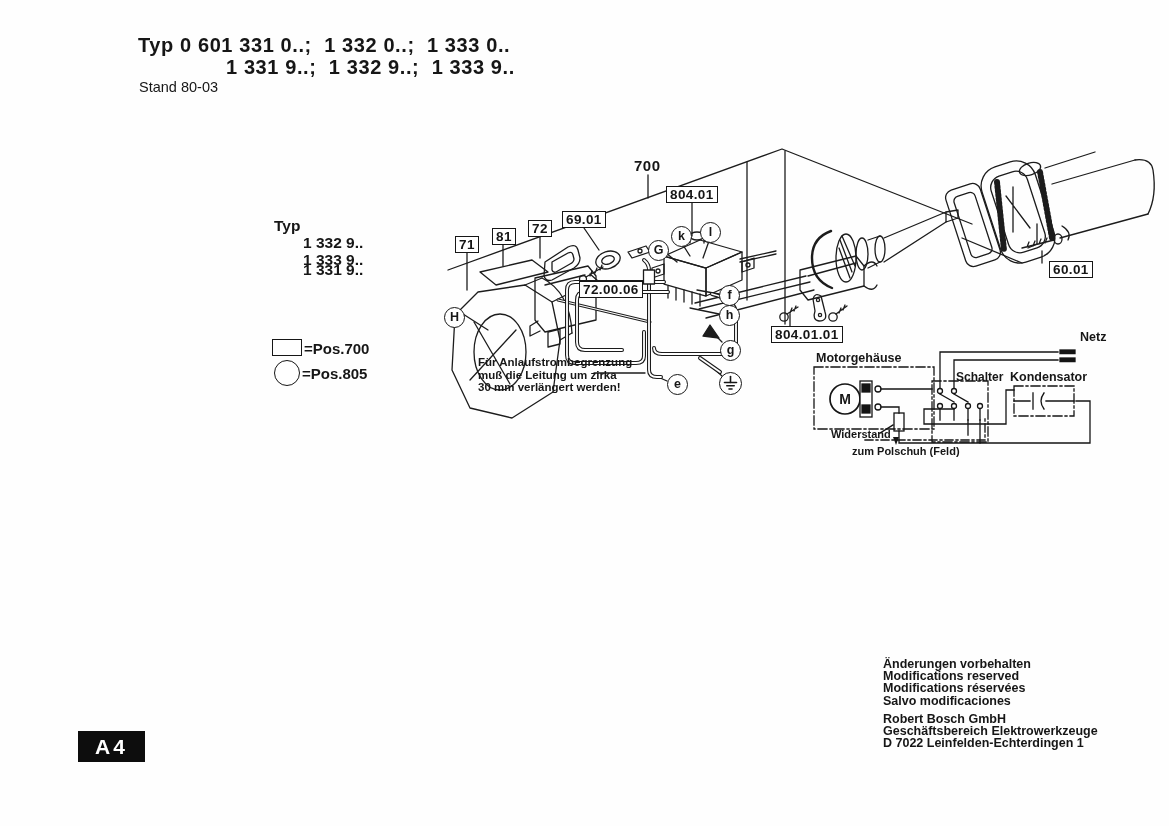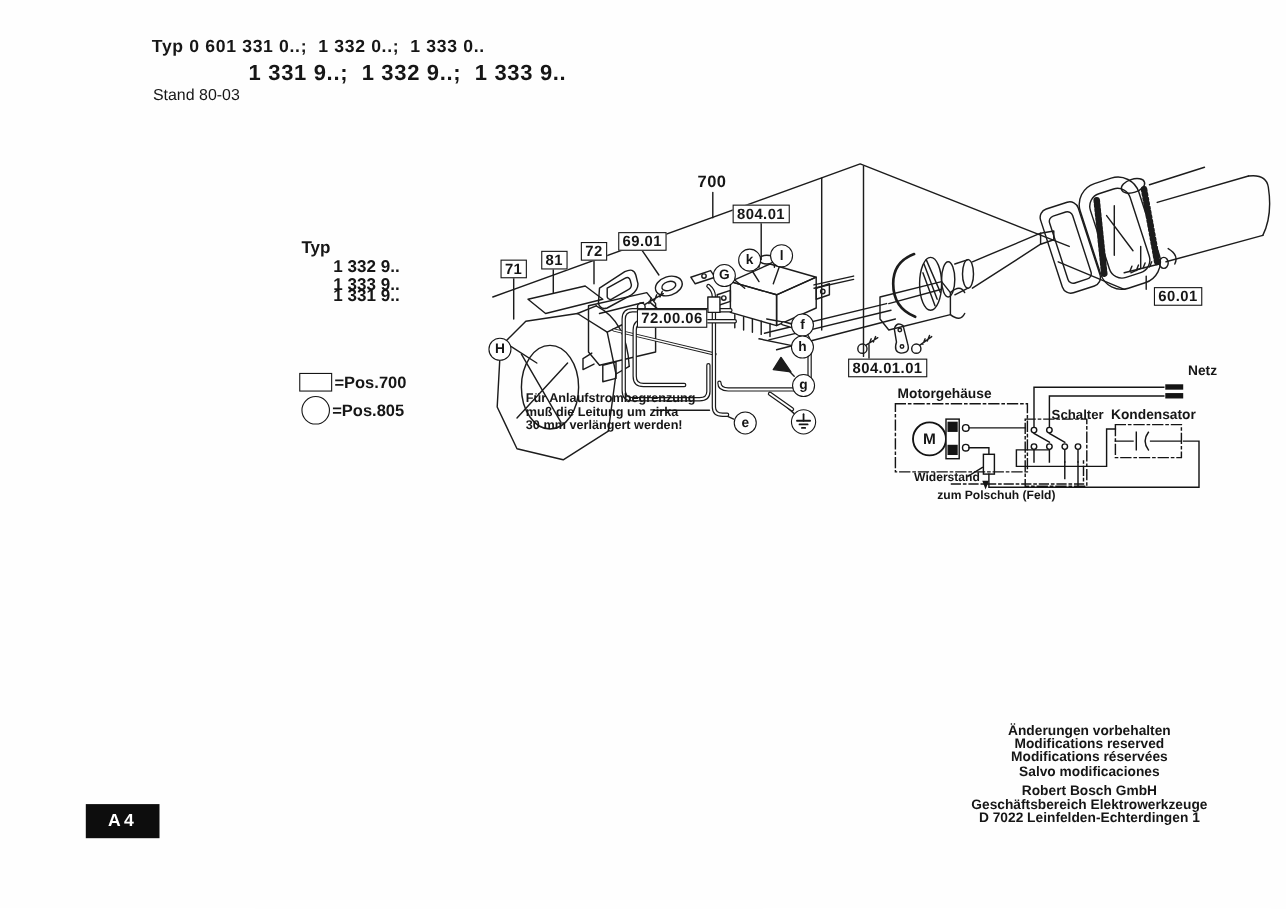"Typ 0 601 331 0..;" .hline1 { font-size: 16px -> 20px }
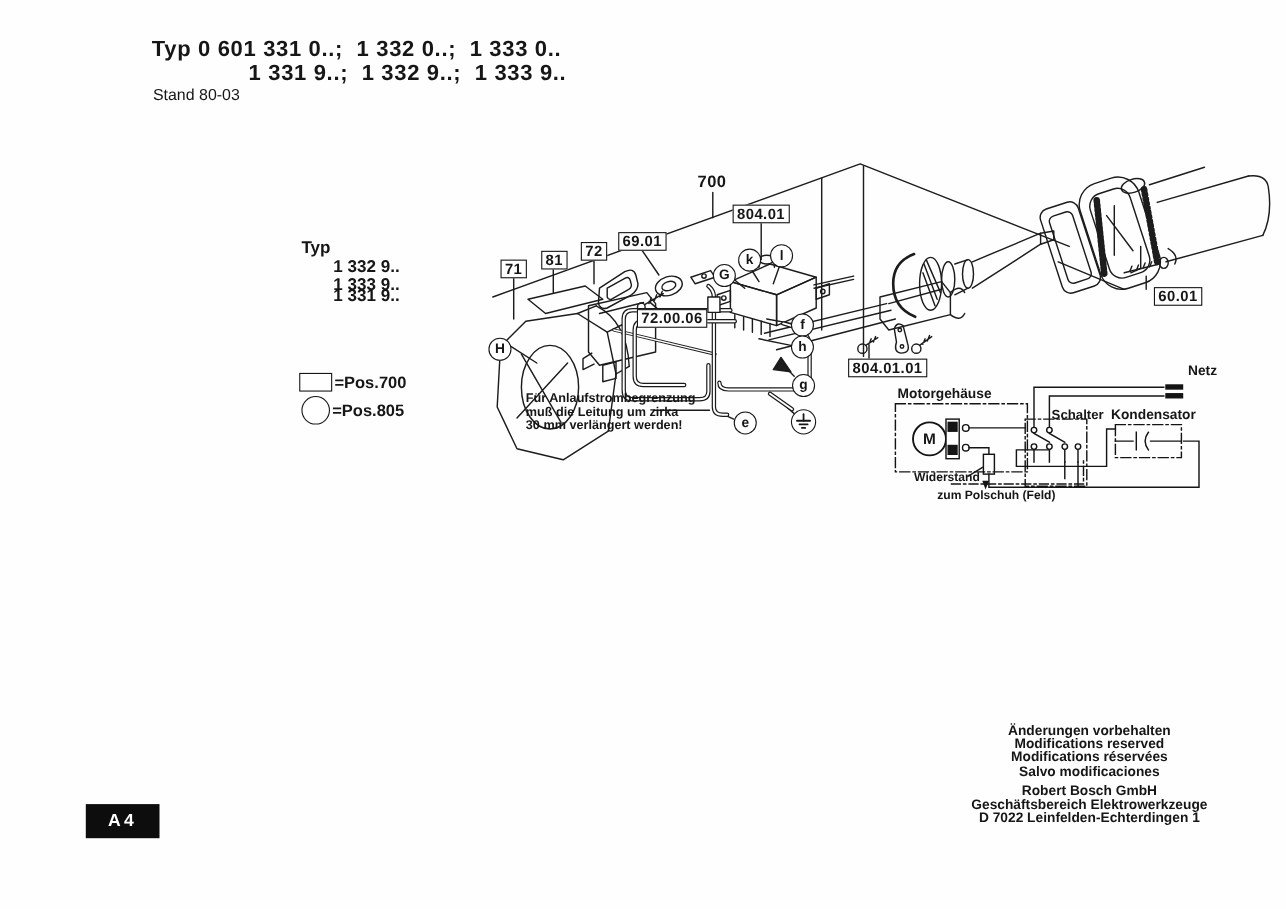"Änderungen vorbehalten" .footer { text-align: center -> none }
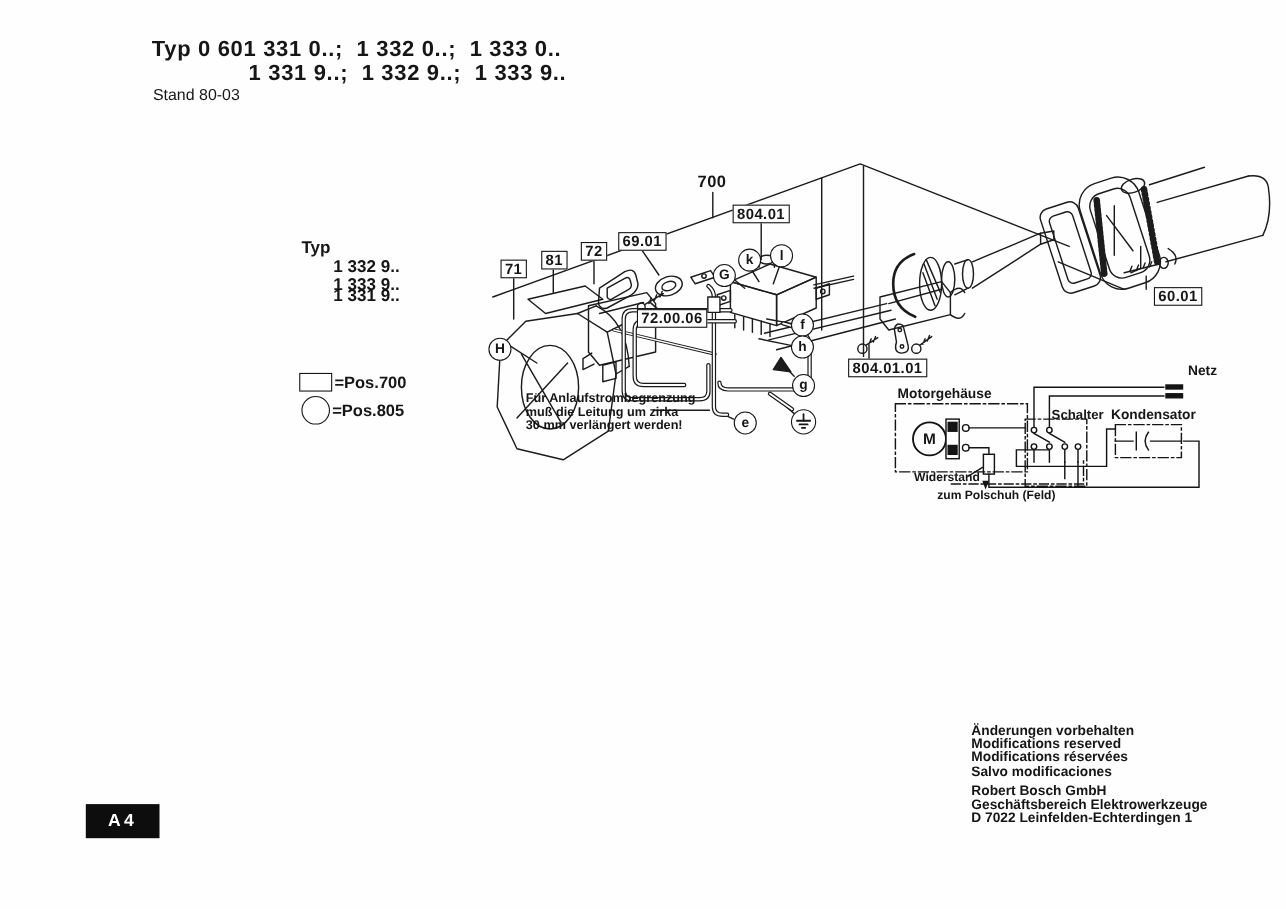"A4" .sheet-tag { font-size: 16px -> 21px }
